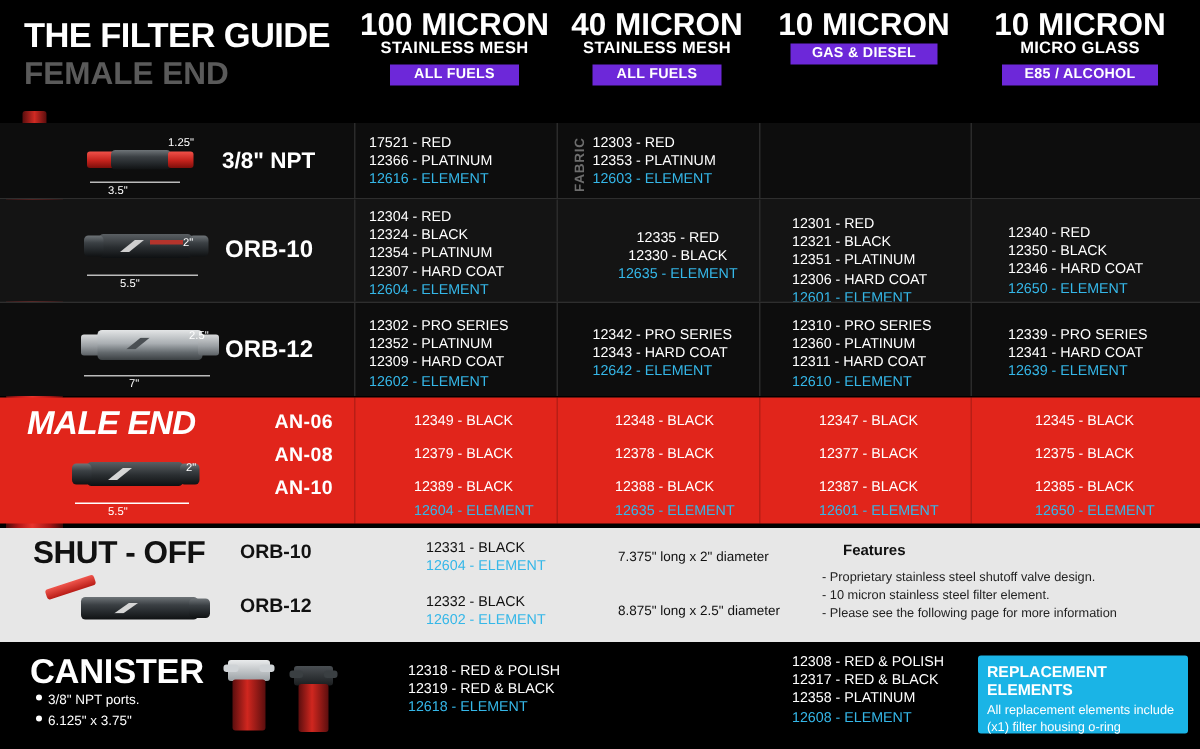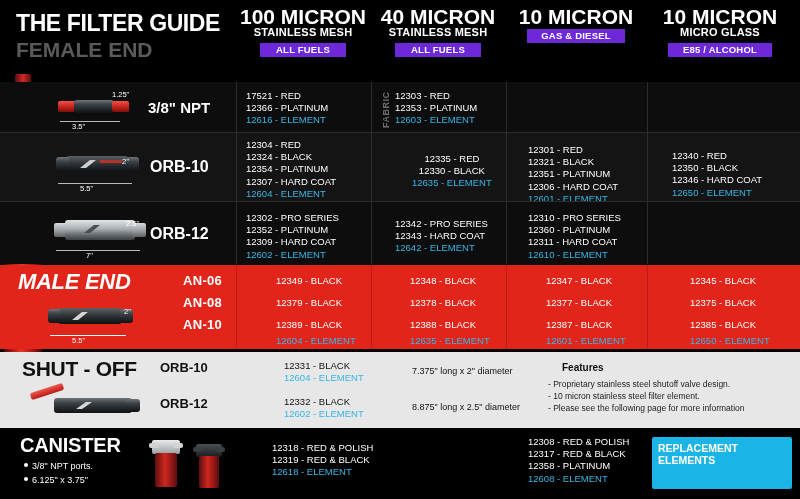"12339 - PRO SERIES" div.cell { html: none -> <div> <div>12339 - PRO SERIES</div> <div>12341 - HARD COAT</div> <div>12639 - ELEMENT</div> </div> }
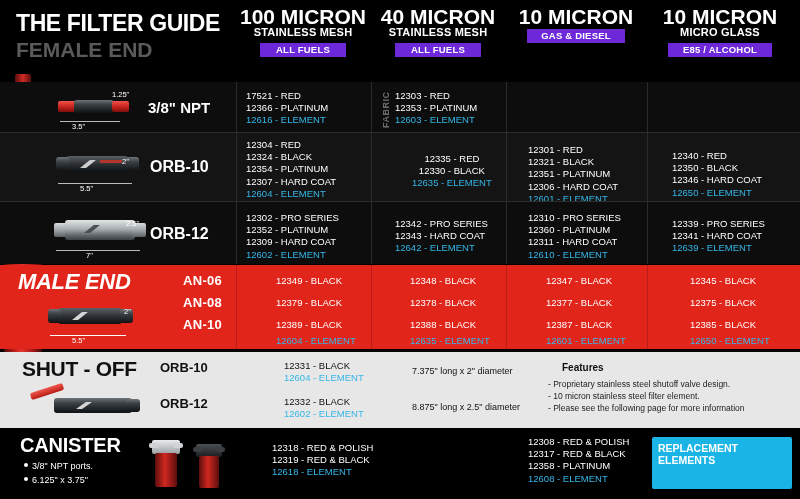"CANISTER" .can-title { font-size: 20px -> 23px }
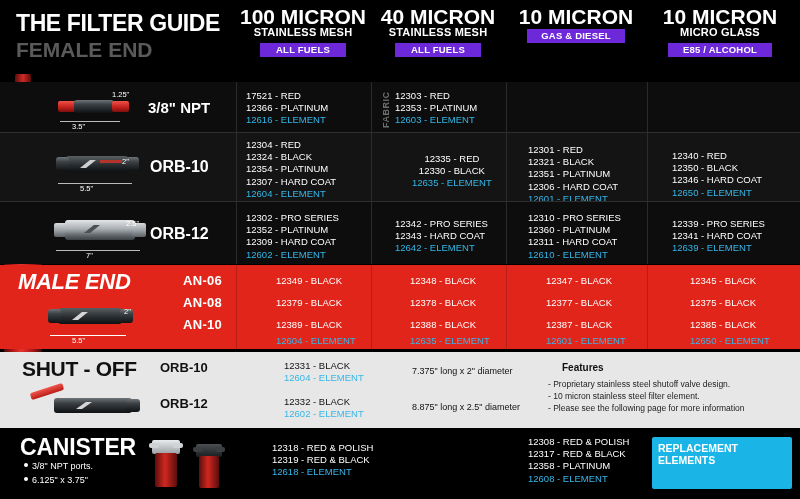"All replacement elements include (x1)" div.b { html: none -> <div>All replacement elements include (x1) filter housing o-ring</div> }
